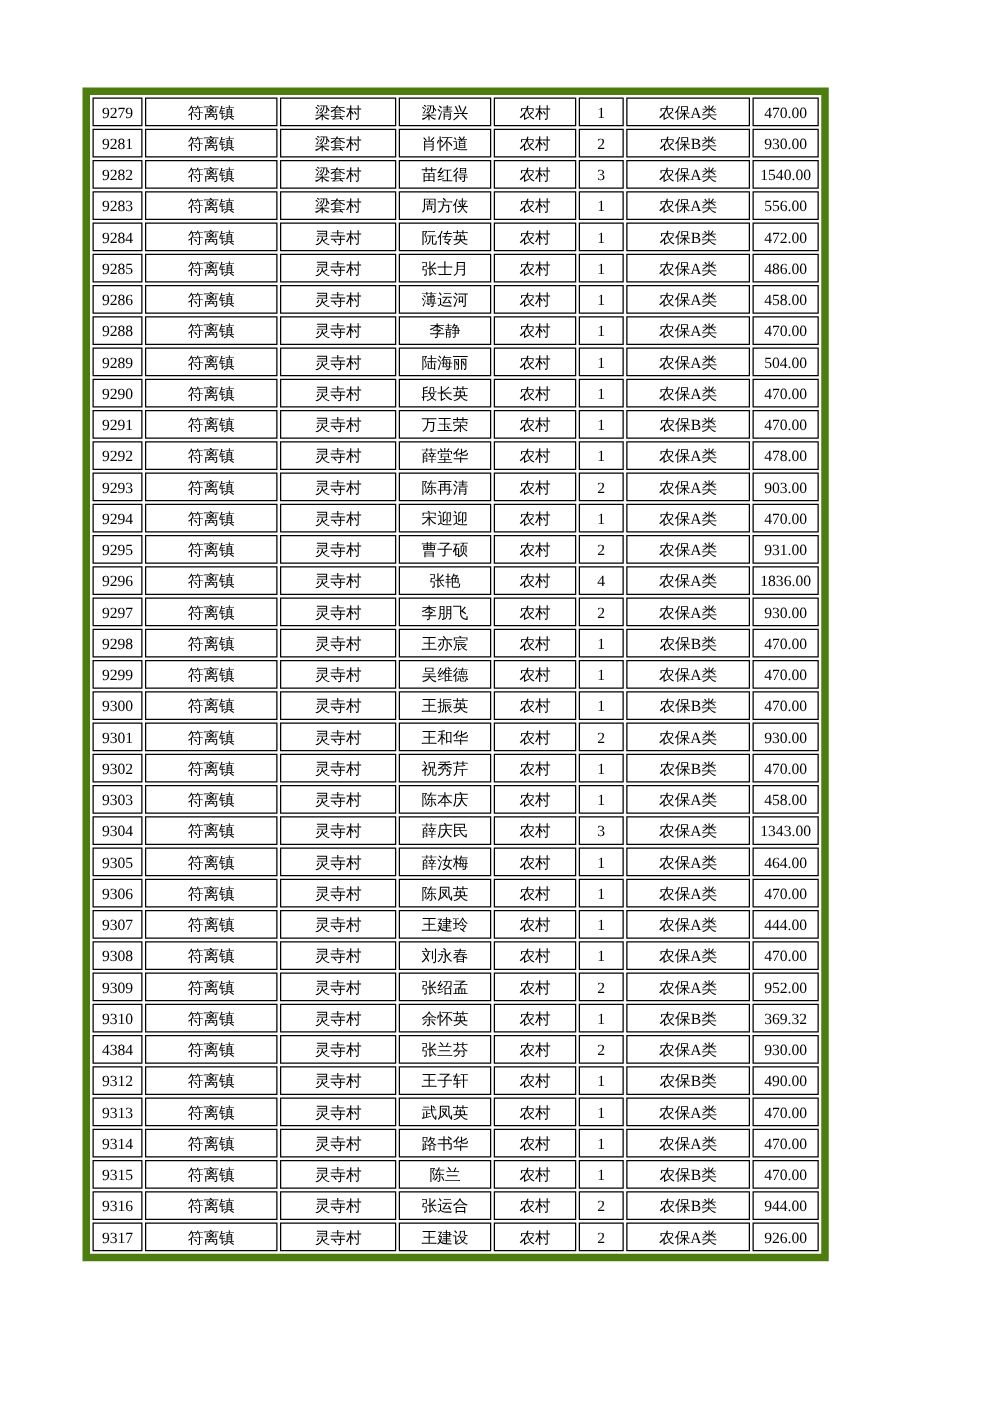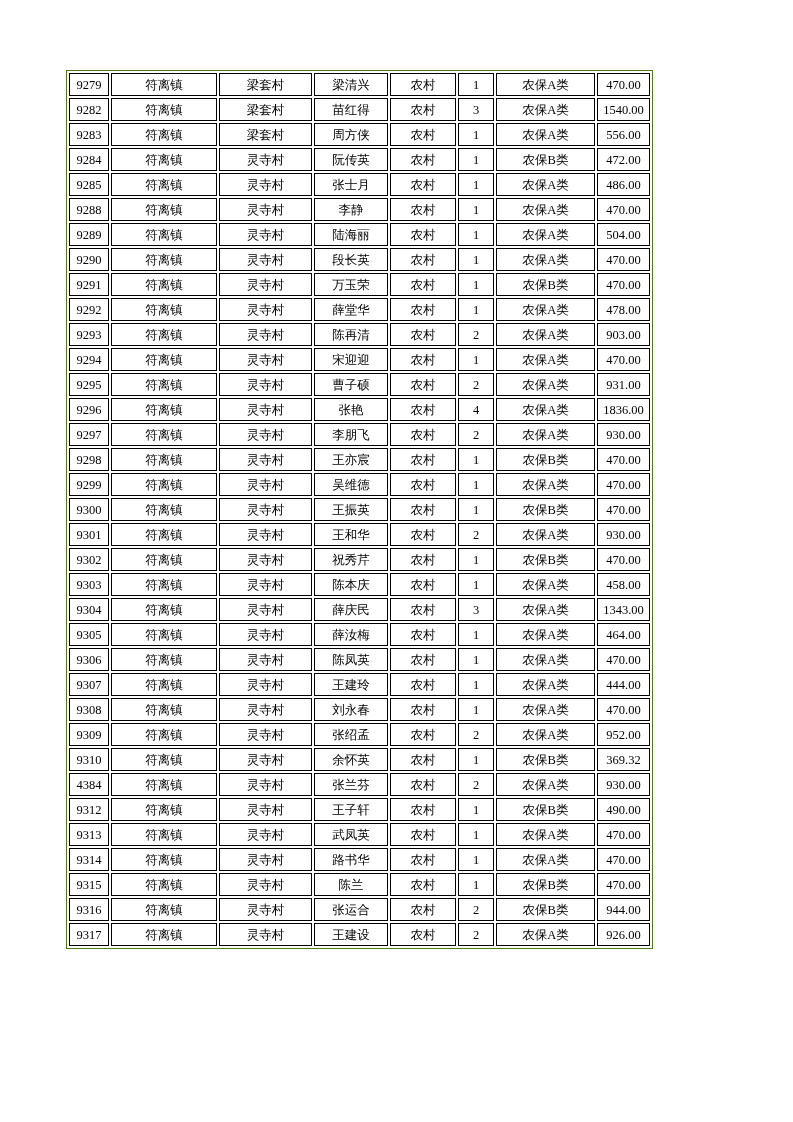"9279" table.roster { border: 1px solid #4d7c0f -> 6px solid #4d7c0f }
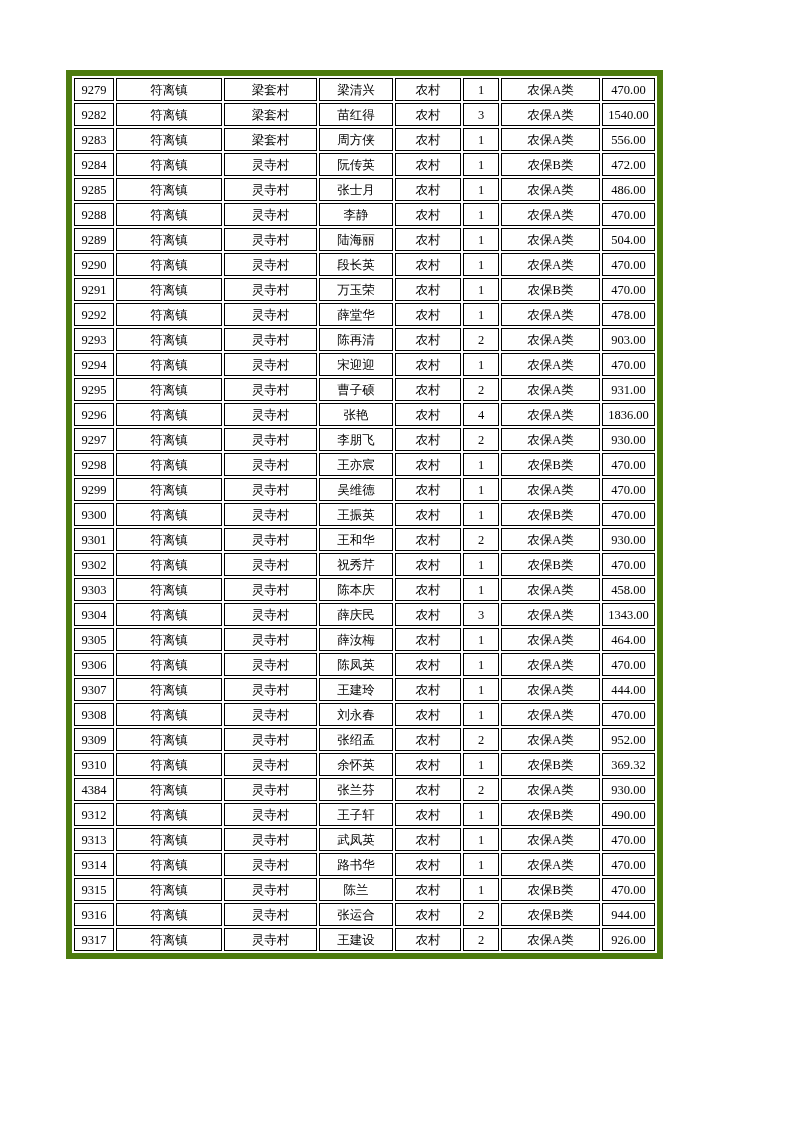"9281" tr { html: none -> <tr> <td>9281</td> <td>符离镇</td> <td>梁套村</td> <td>肖怀道</td> <td>农村</td> <td>2</td> <td>农保B类</td> <td>930.00</td> </tr> }
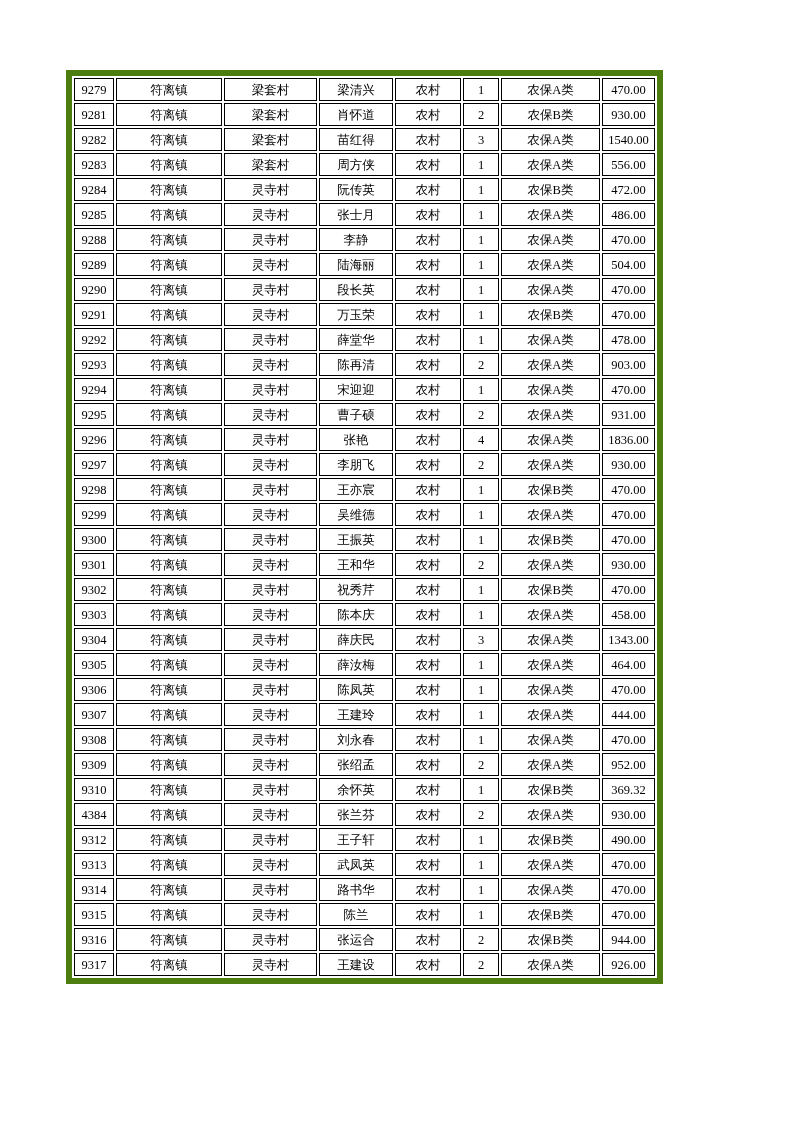"9286" tr { html: none -> <tr> <td>9286</td> <td>符离镇</td> <td>灵寺村</td> <td>薄运河</td> <td>农村</td> <td>1</td> <td>农保A类</td> <td>458.00</td> </tr> }
